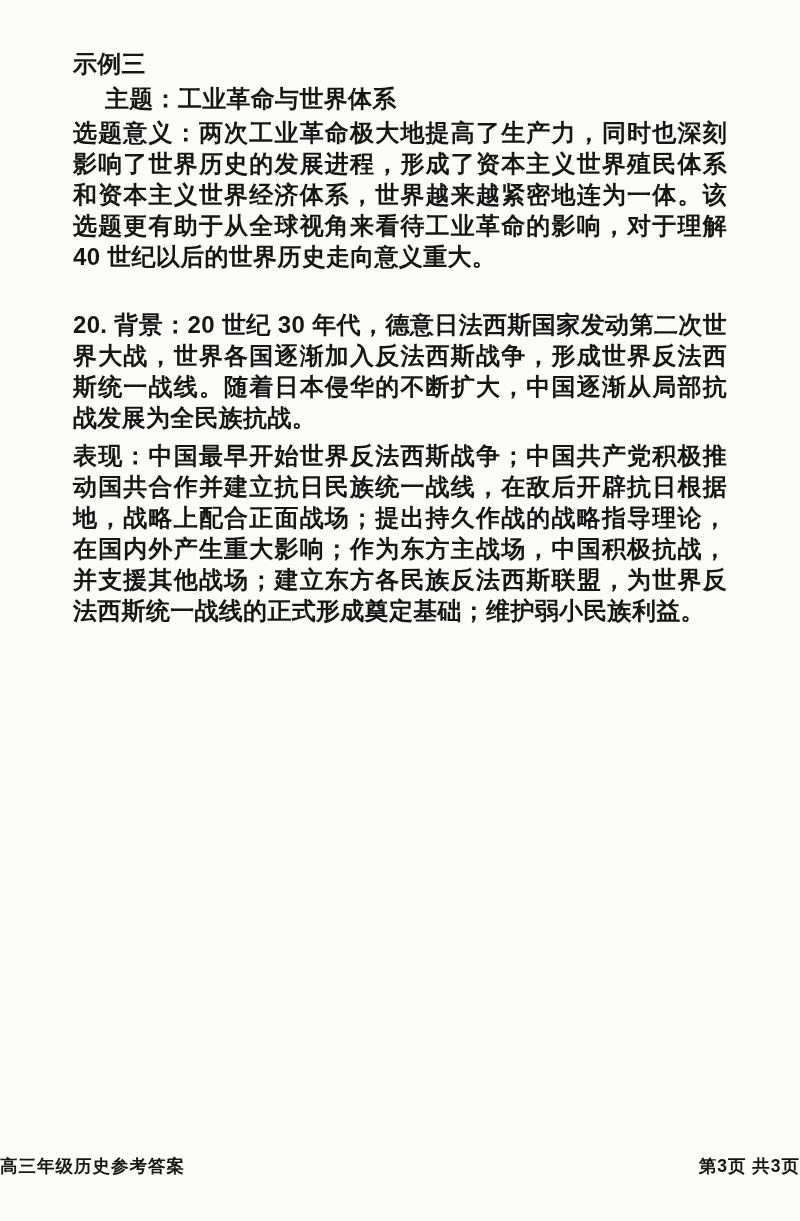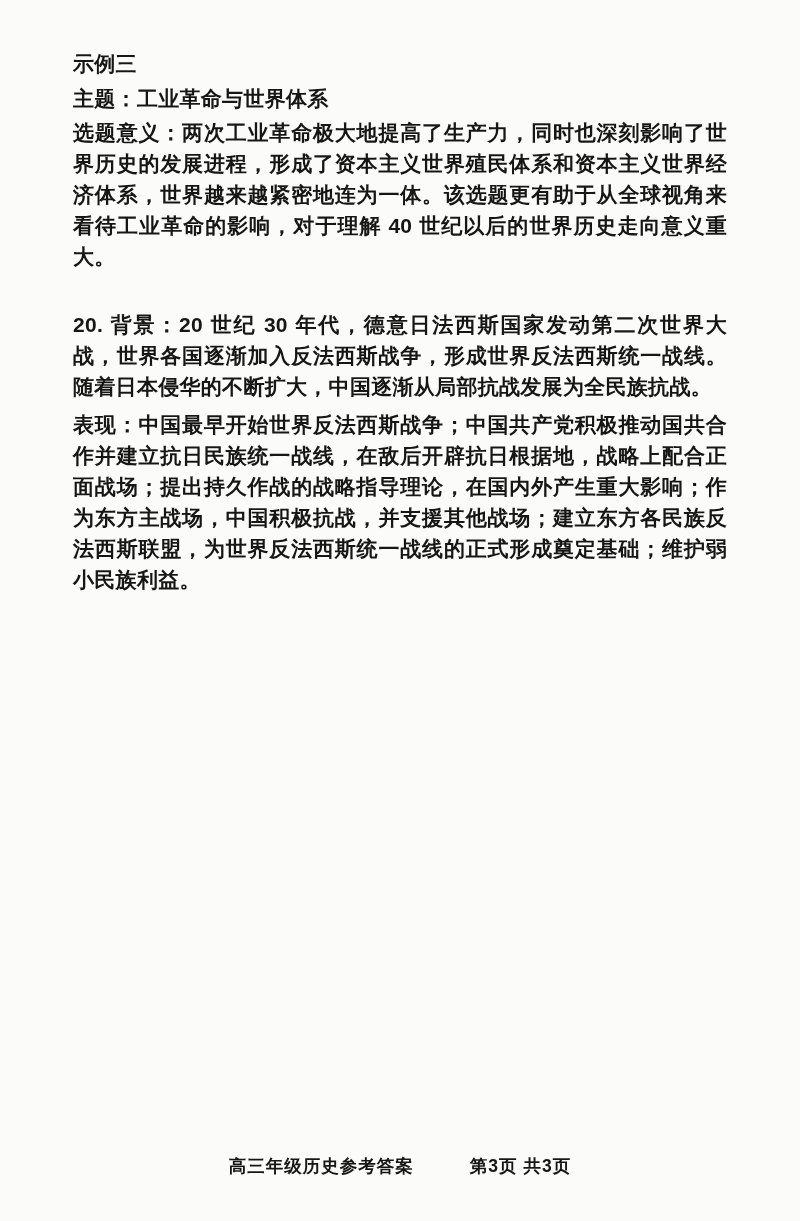"示例三" .para { font-size: 21px -> 24px }
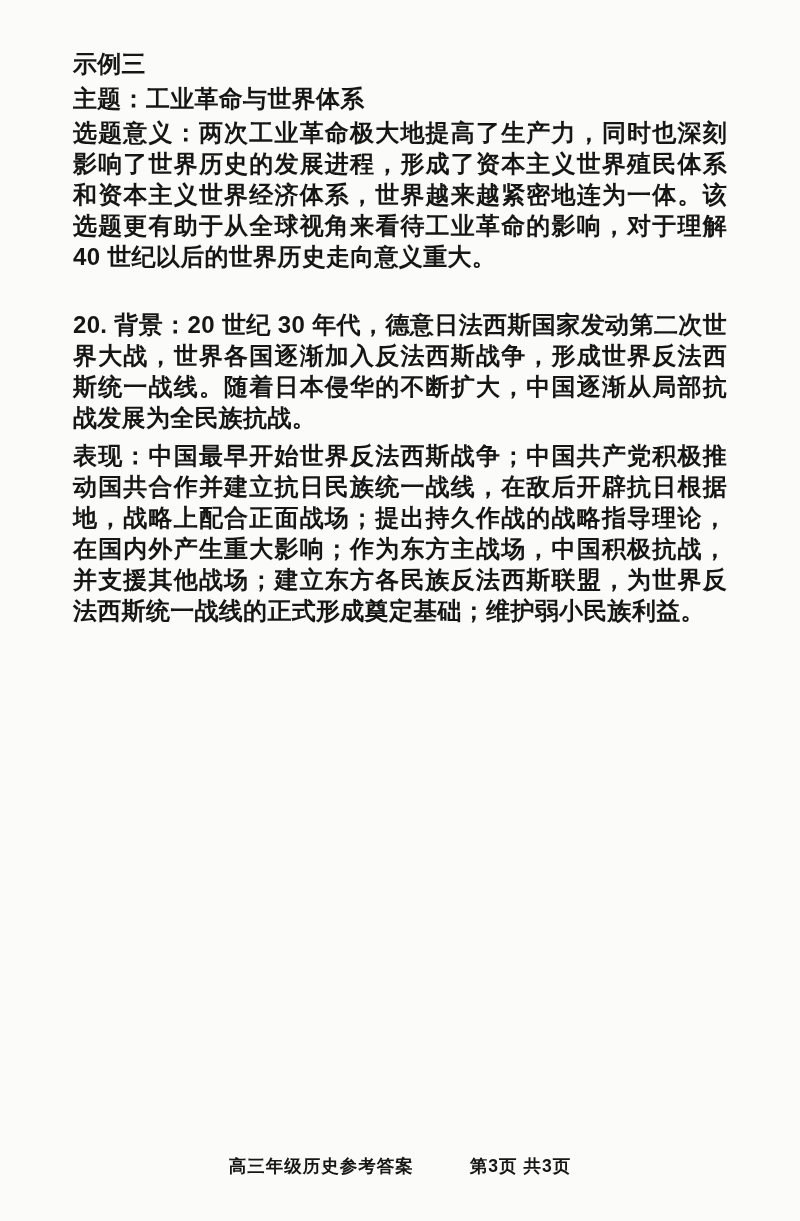"主题：工业革命与世界体系" .para.topic { margin-left: none -> 32px }
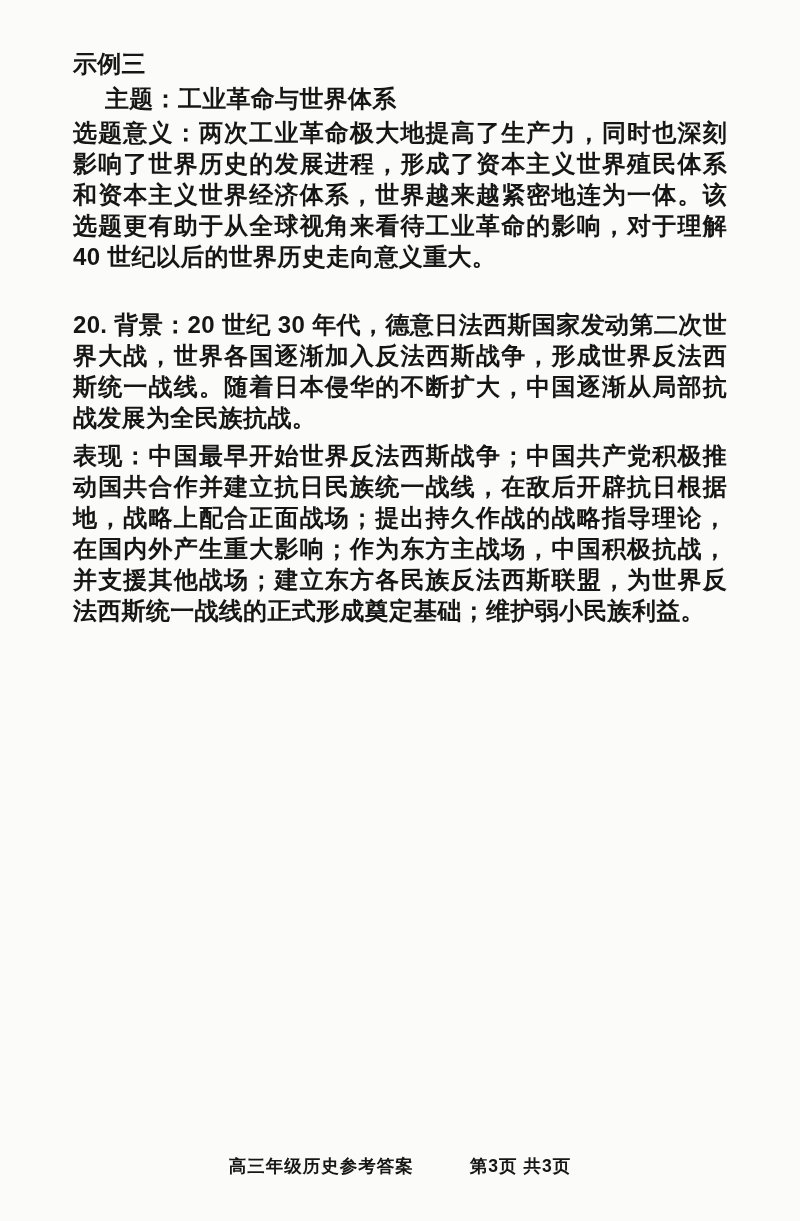"高三年级历史参考答案" .footer { justify-content: center -> space-between }
